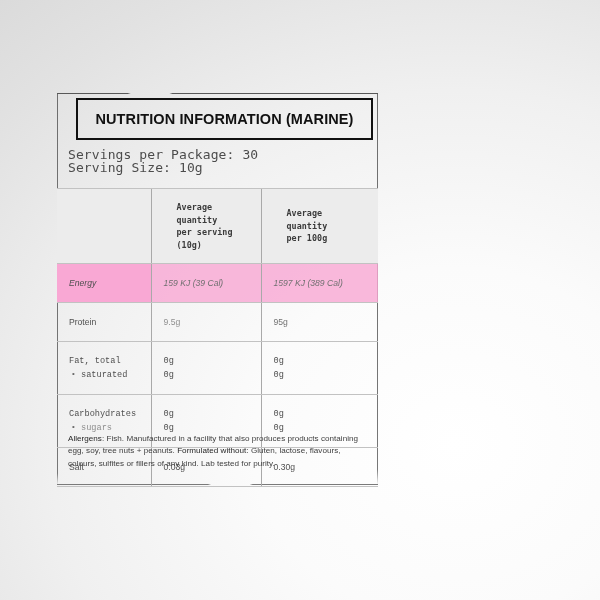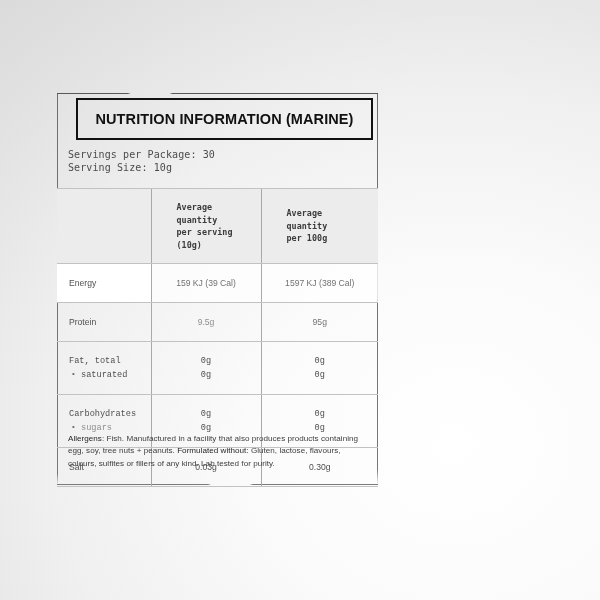"Servings per Package: 30" #servings { font-size: 10px -> 13px }
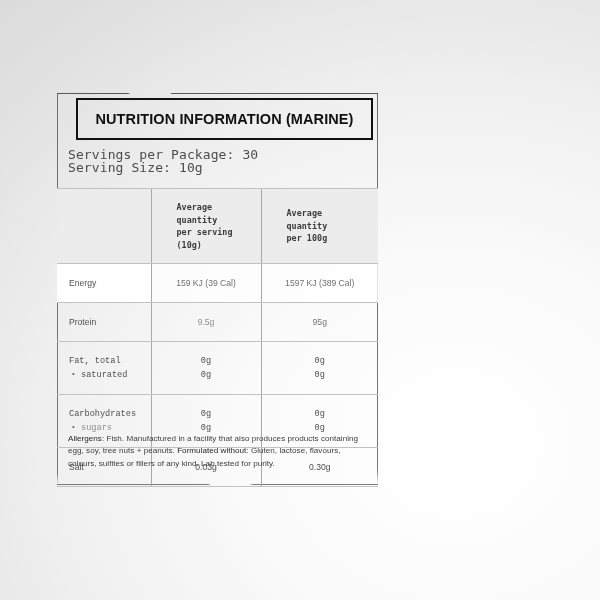"Energy" tr.row-energy td { background: #ffffff -> #f9a8d4; font-style: none -> italic }
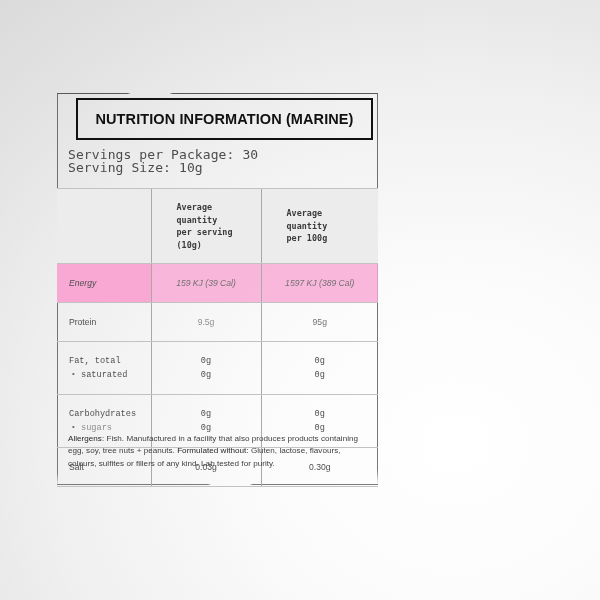"159 KJ (39 Cal)" td.val { text-align: center -> left }
